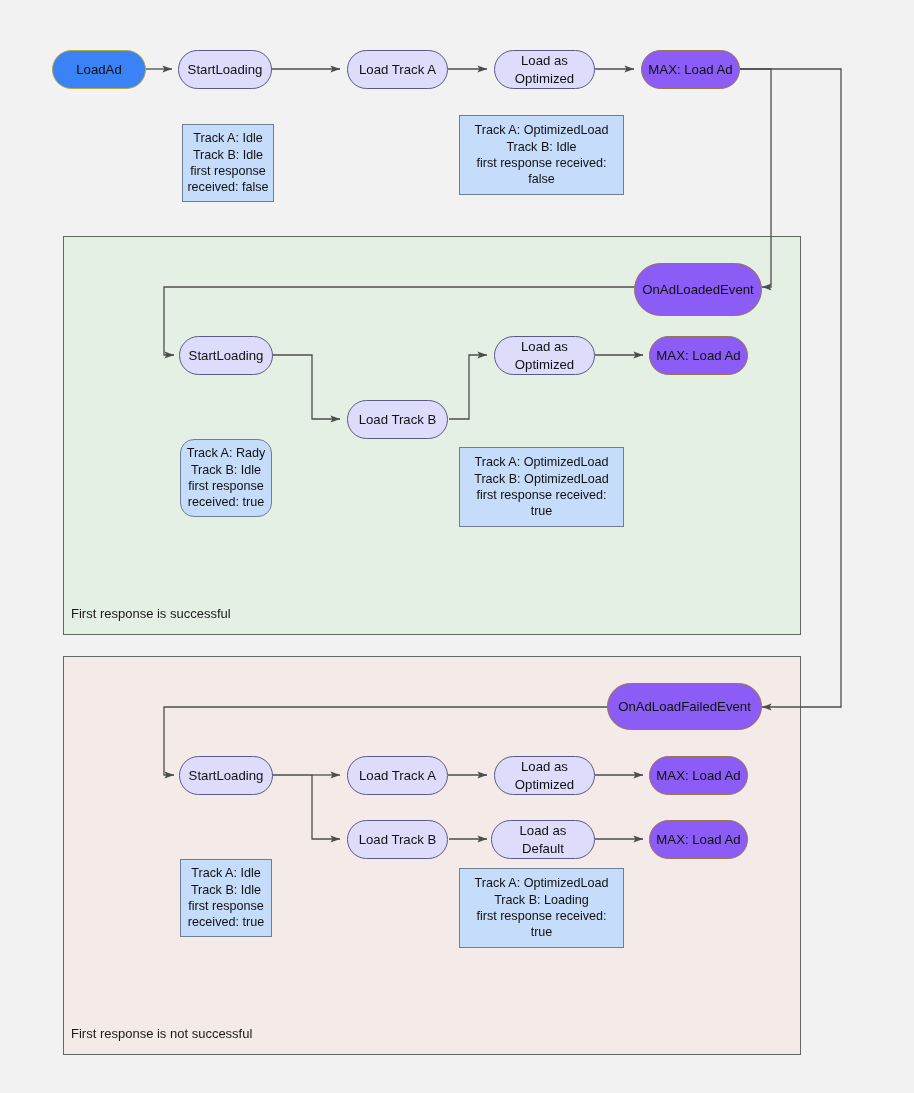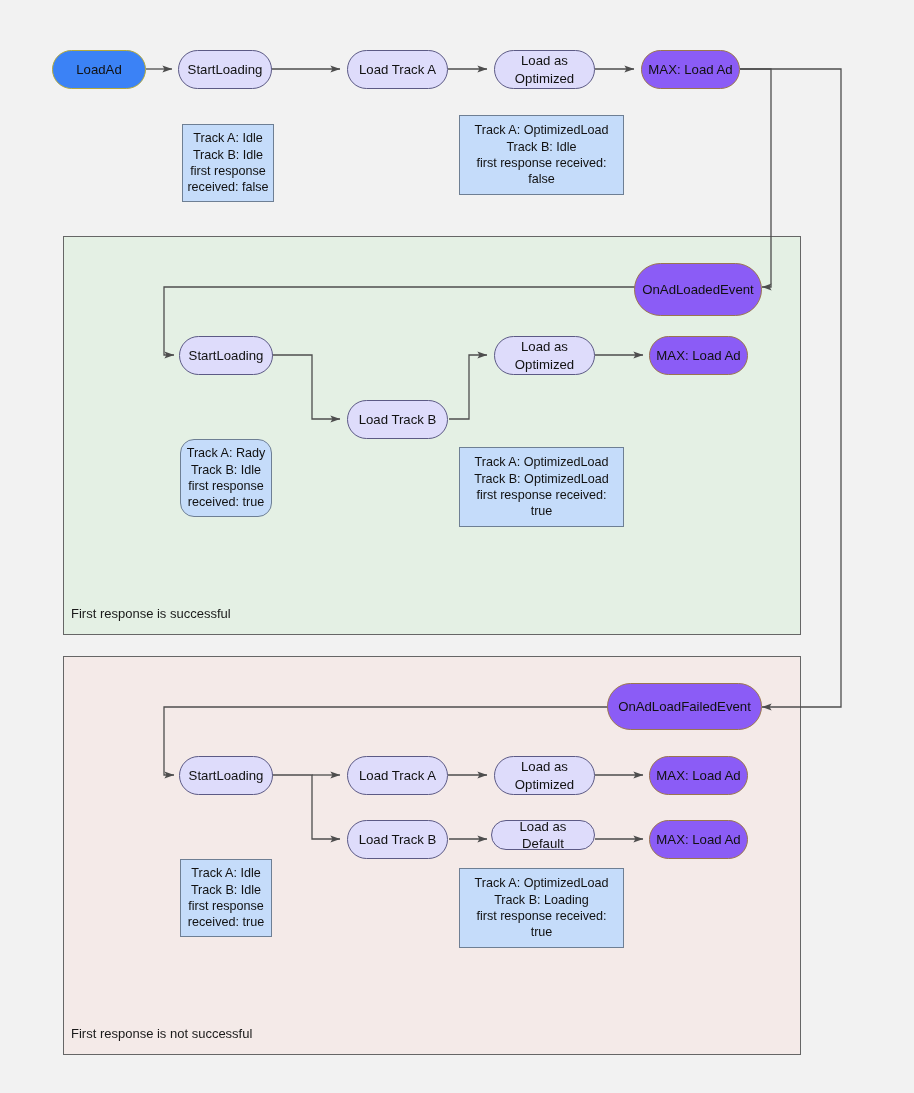"Load as Default" div.node { height: 30px -> 39px }
